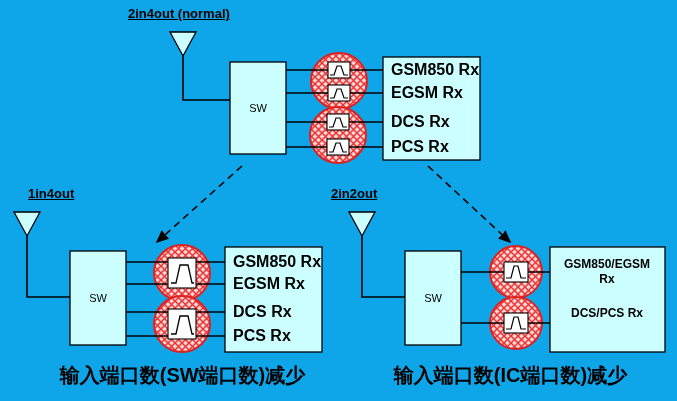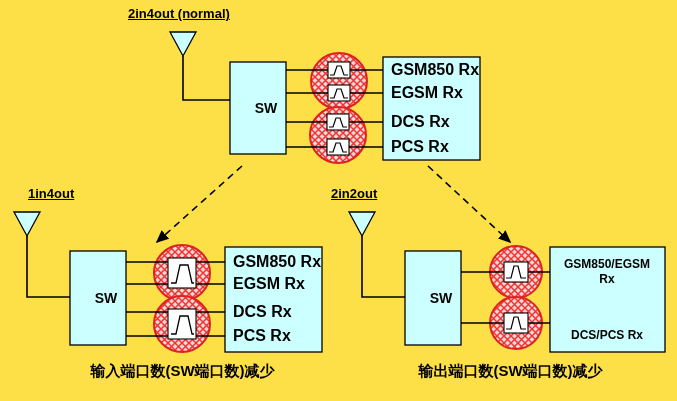"2in4out (normal)" .stage { background: #fde047 -> #0ea5e9 }
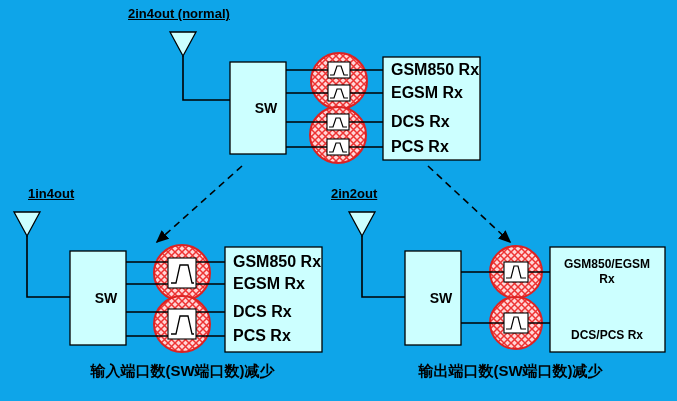"SW" .sw-label { font-size: 14px -> 11px; font-weight: bold -> normal; padding-left: 8px -> none }
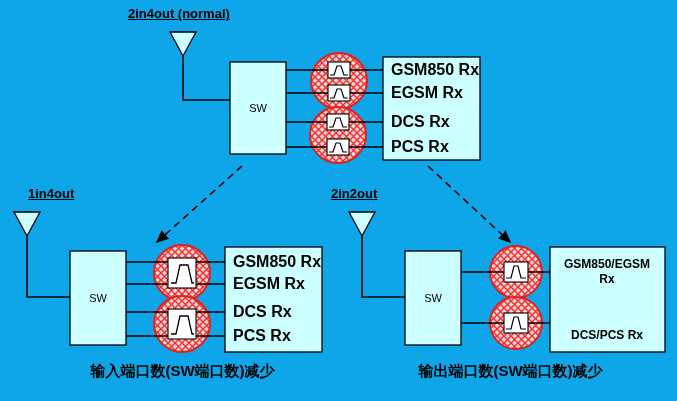"DCS/PCS Rx" div.rx-item-center { top: 328px -> 306px }
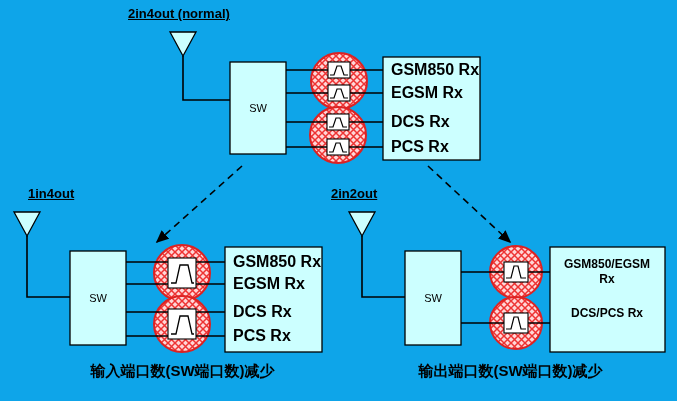"输入端口数(SW端口数)减少" .caption { font-size: 15px -> 20px }
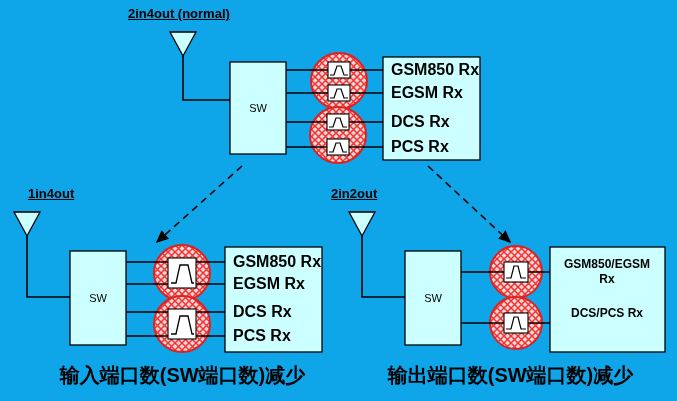"输出端口数(SW端口数)减少" div.caption { text: 出端口数(SW -> 入端口数(IC }
